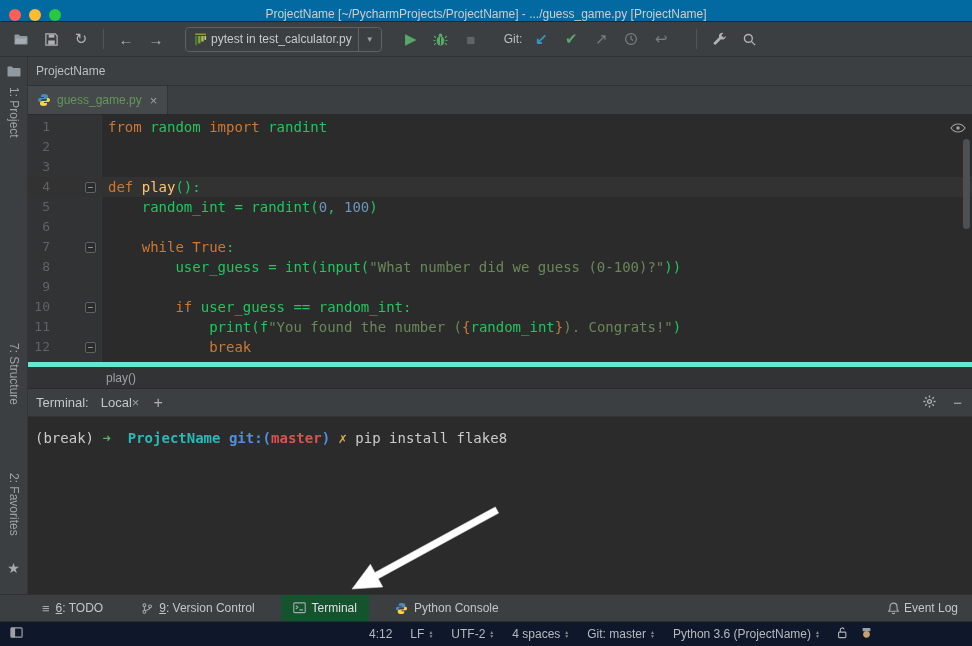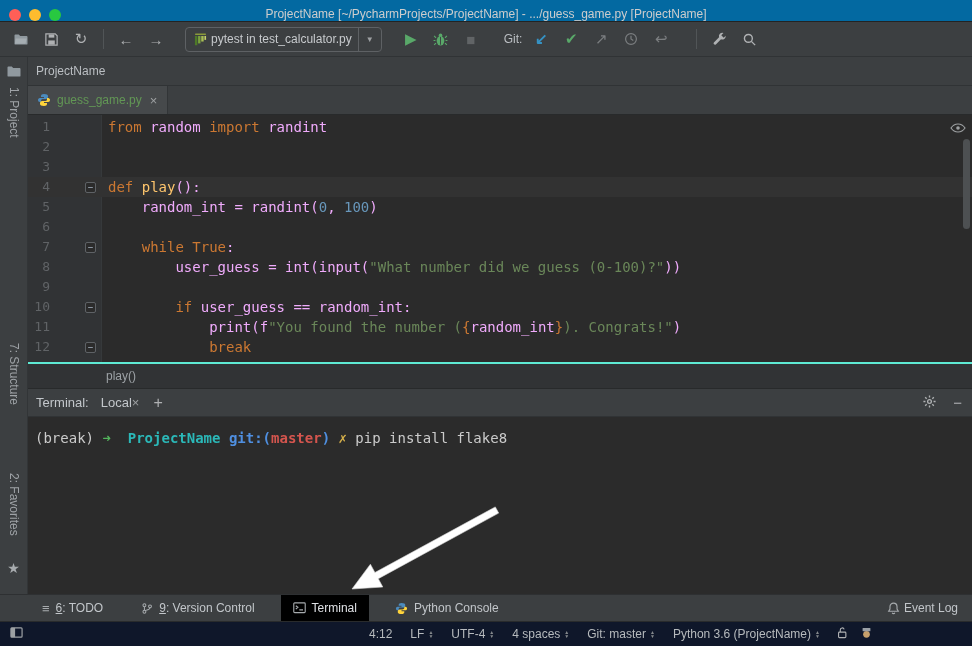"random" .tok-d { color: #f0abfc -> #22c55e }
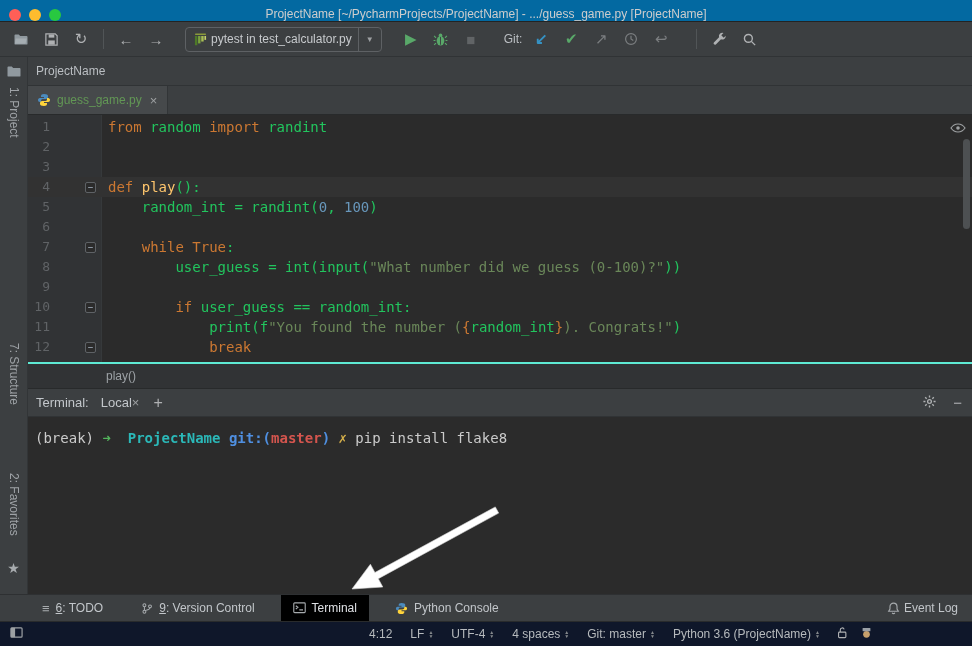"play()" .crumb { border-top: 2px solid #5eead4 -> 5px solid #5eead4 }
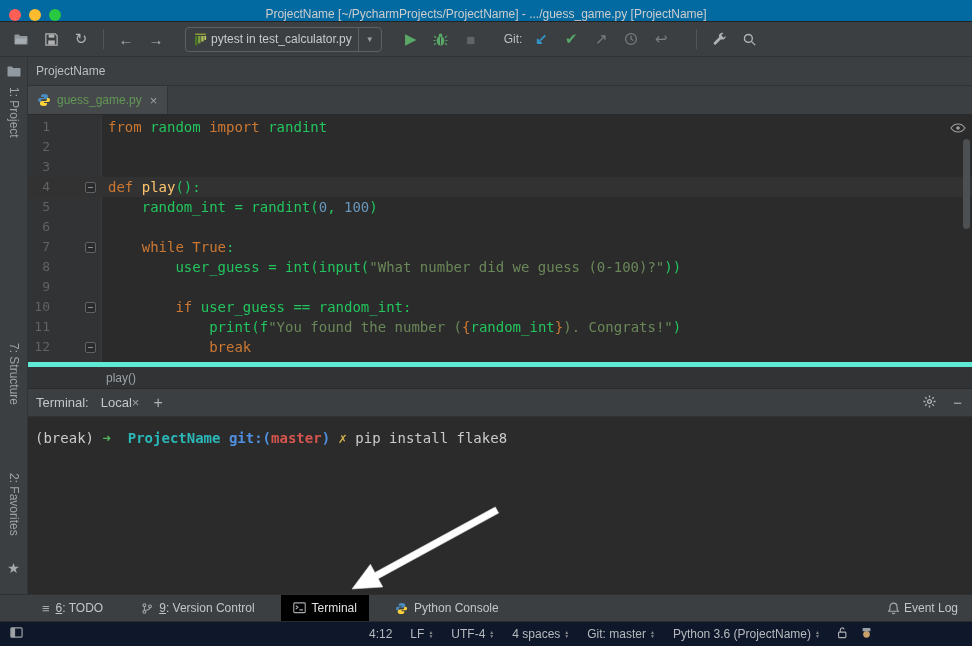"Terminal" .tw-item.selected { background: #000000 -> #14532d }
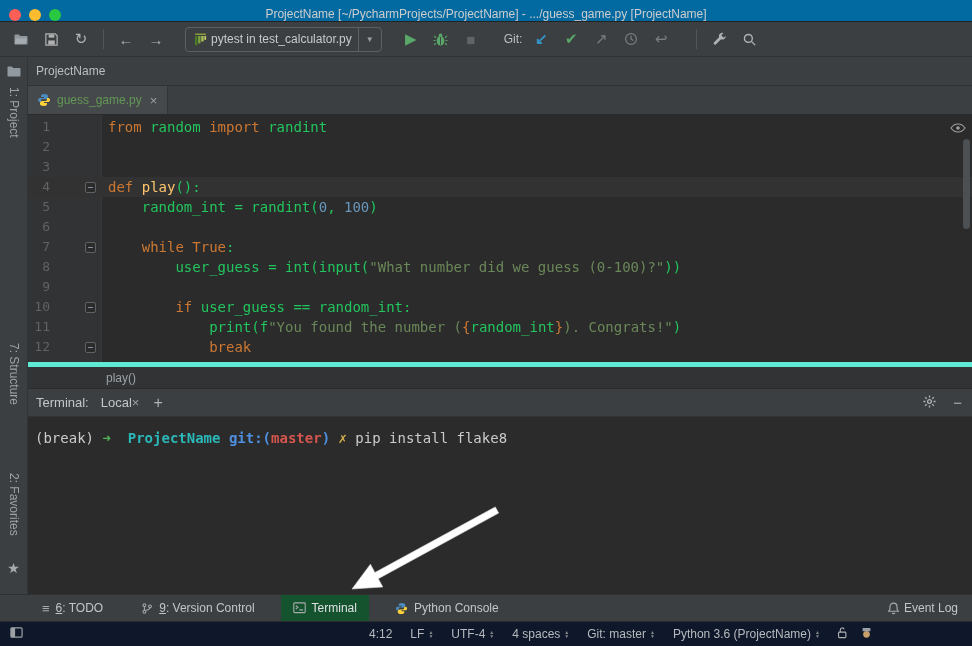"UTF-4" span { text: UTF-4 -> UTF-2 }
